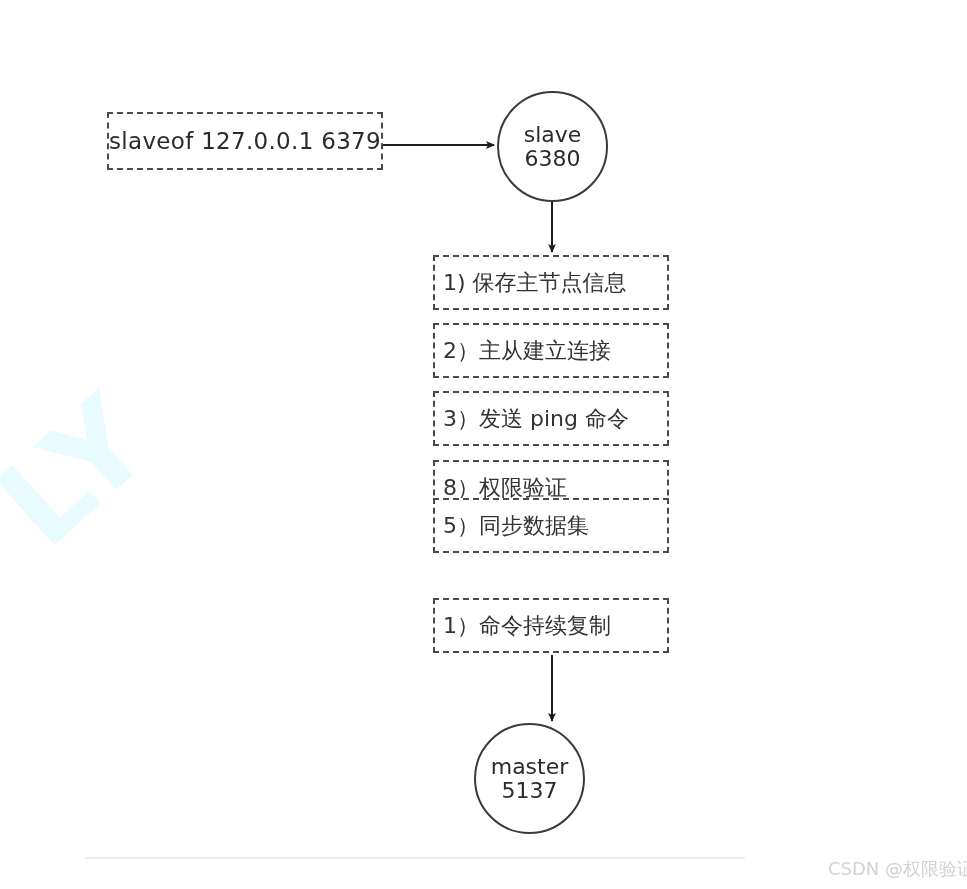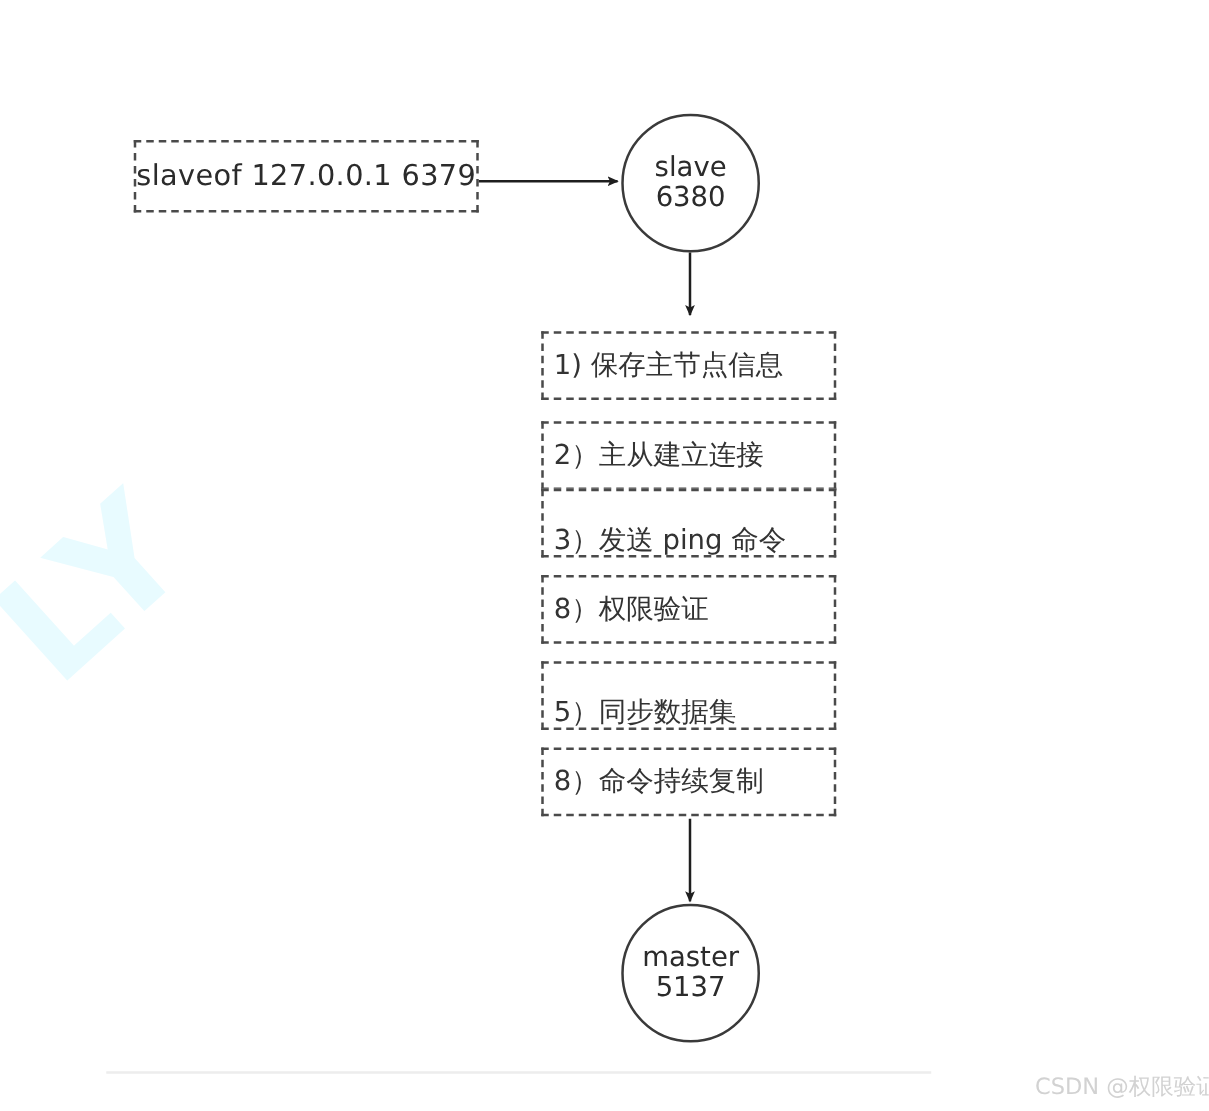"1) 保存主节点信息" div.dashed-box { top: 265px -> 255px }
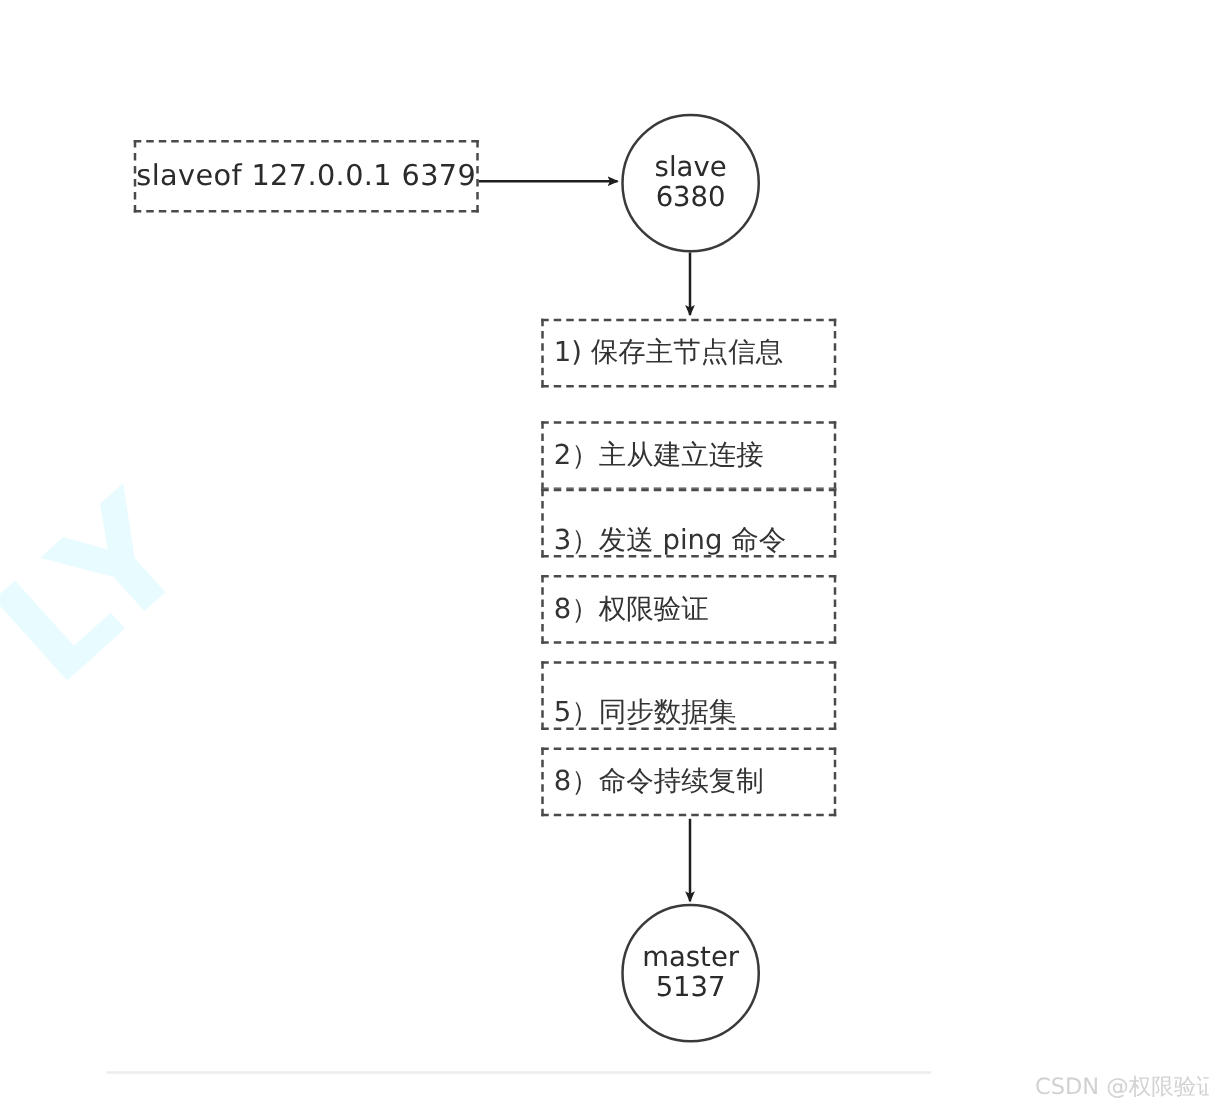"2）主从建立连接" div.dashed-box { top: 337px -> 323px }
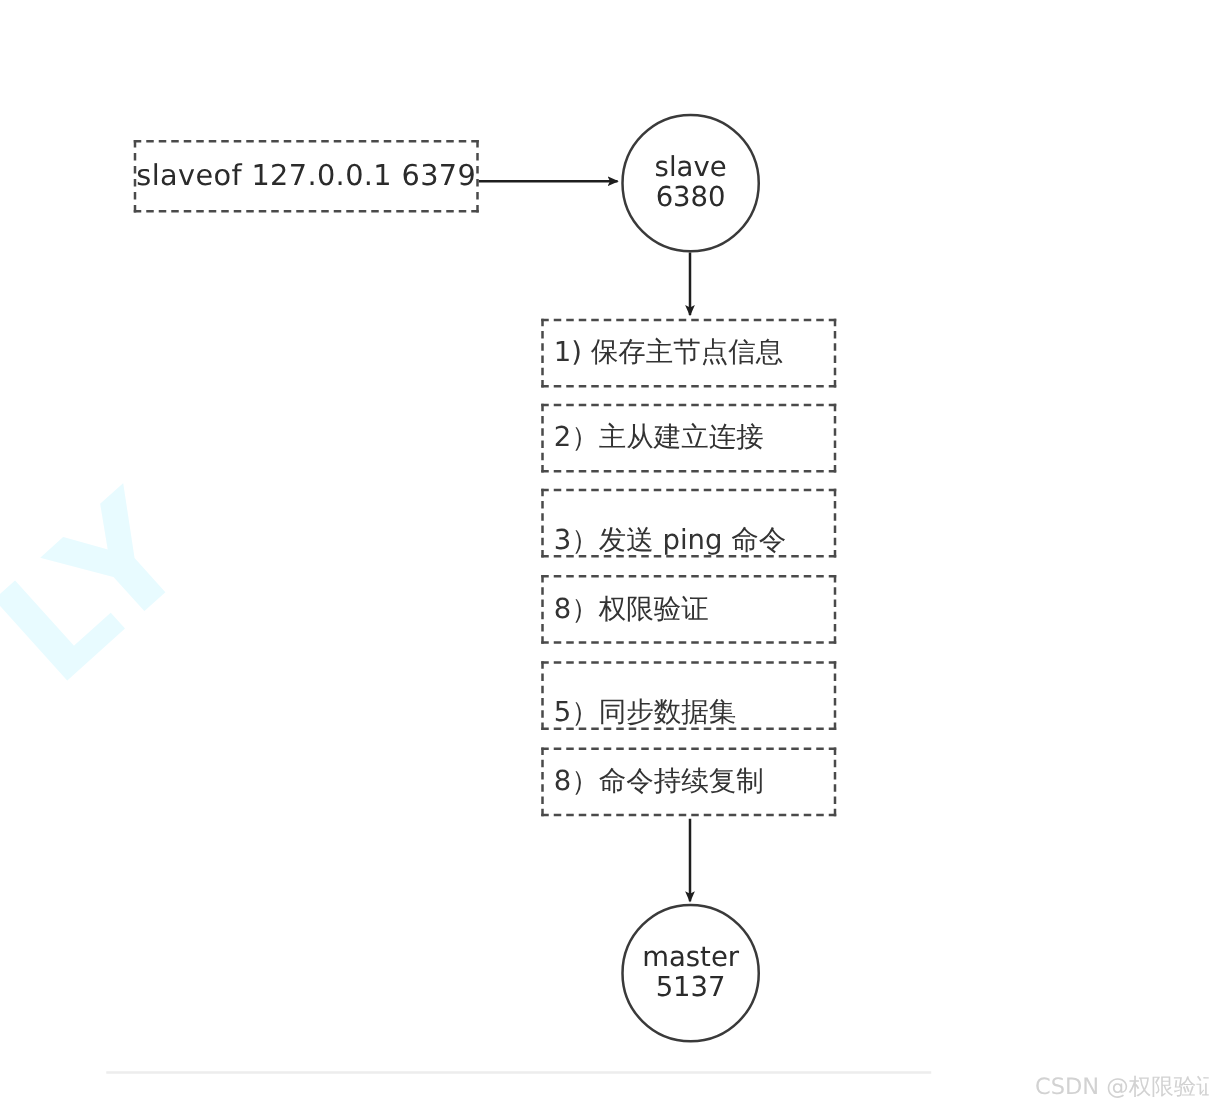"3）发送 ping 命令" div.dashed-box { align-items: flex-end -> none }
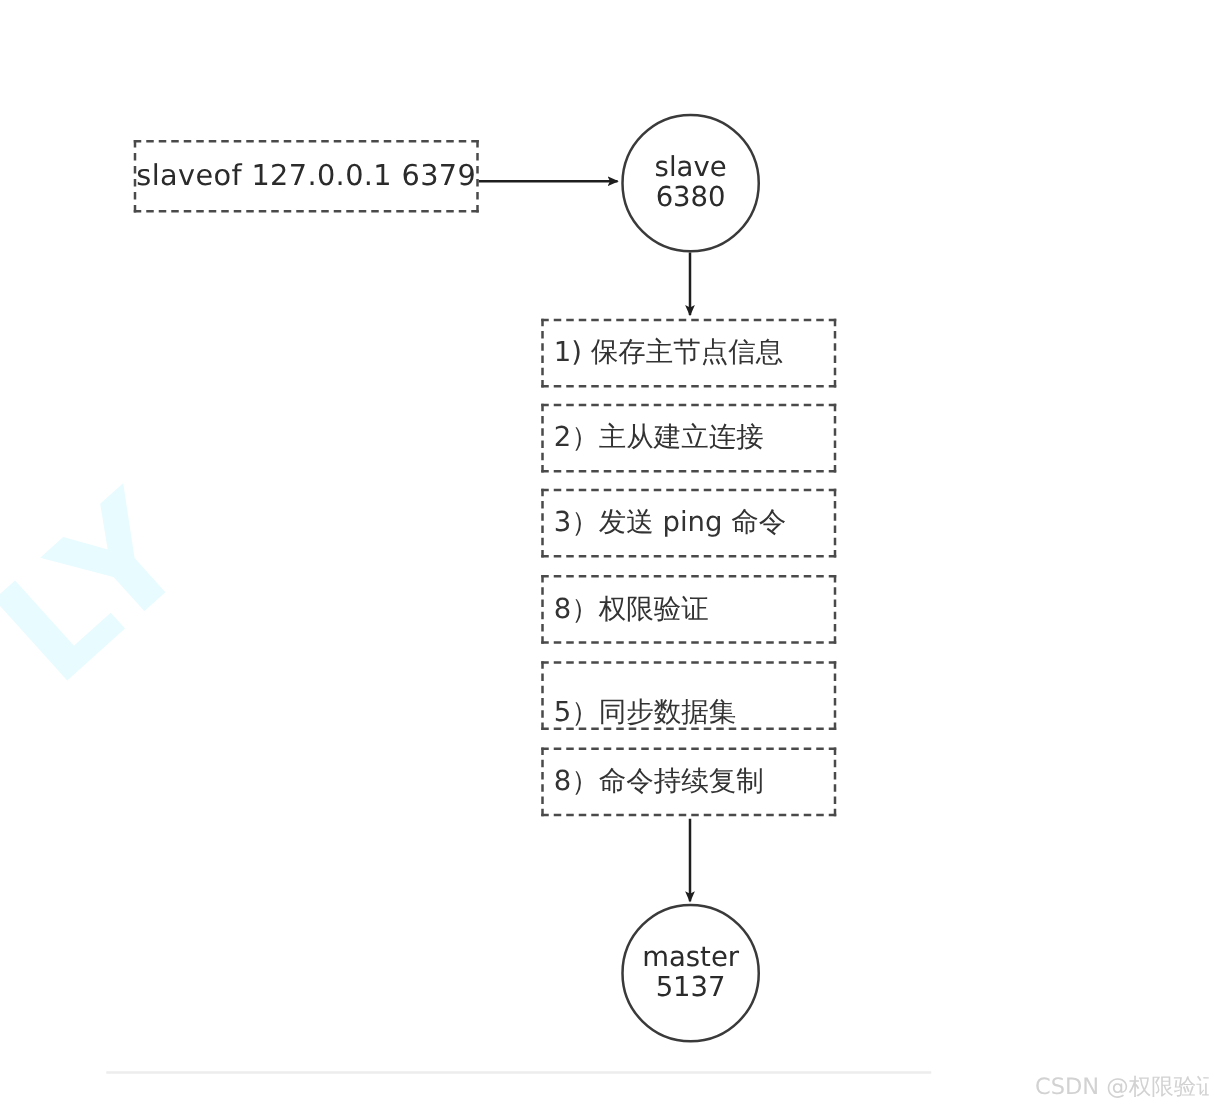"5）同步数据集" div.dashed-box { align-items: flex-end -> none; top: 529px -> 498px }
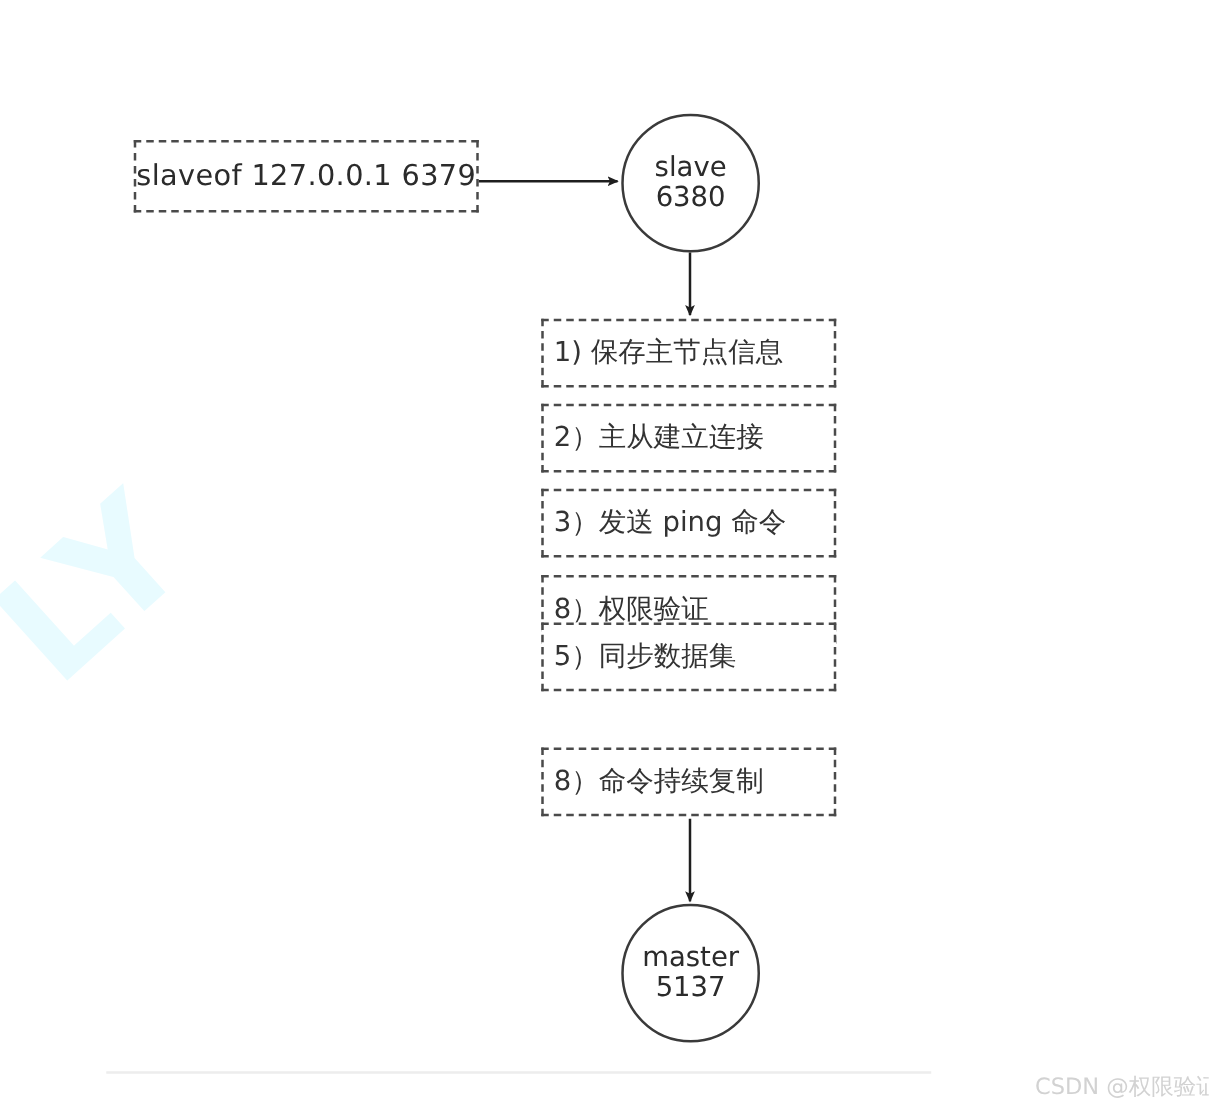"8）命令持续复制" span.box-text { text: 8 -> 1 }
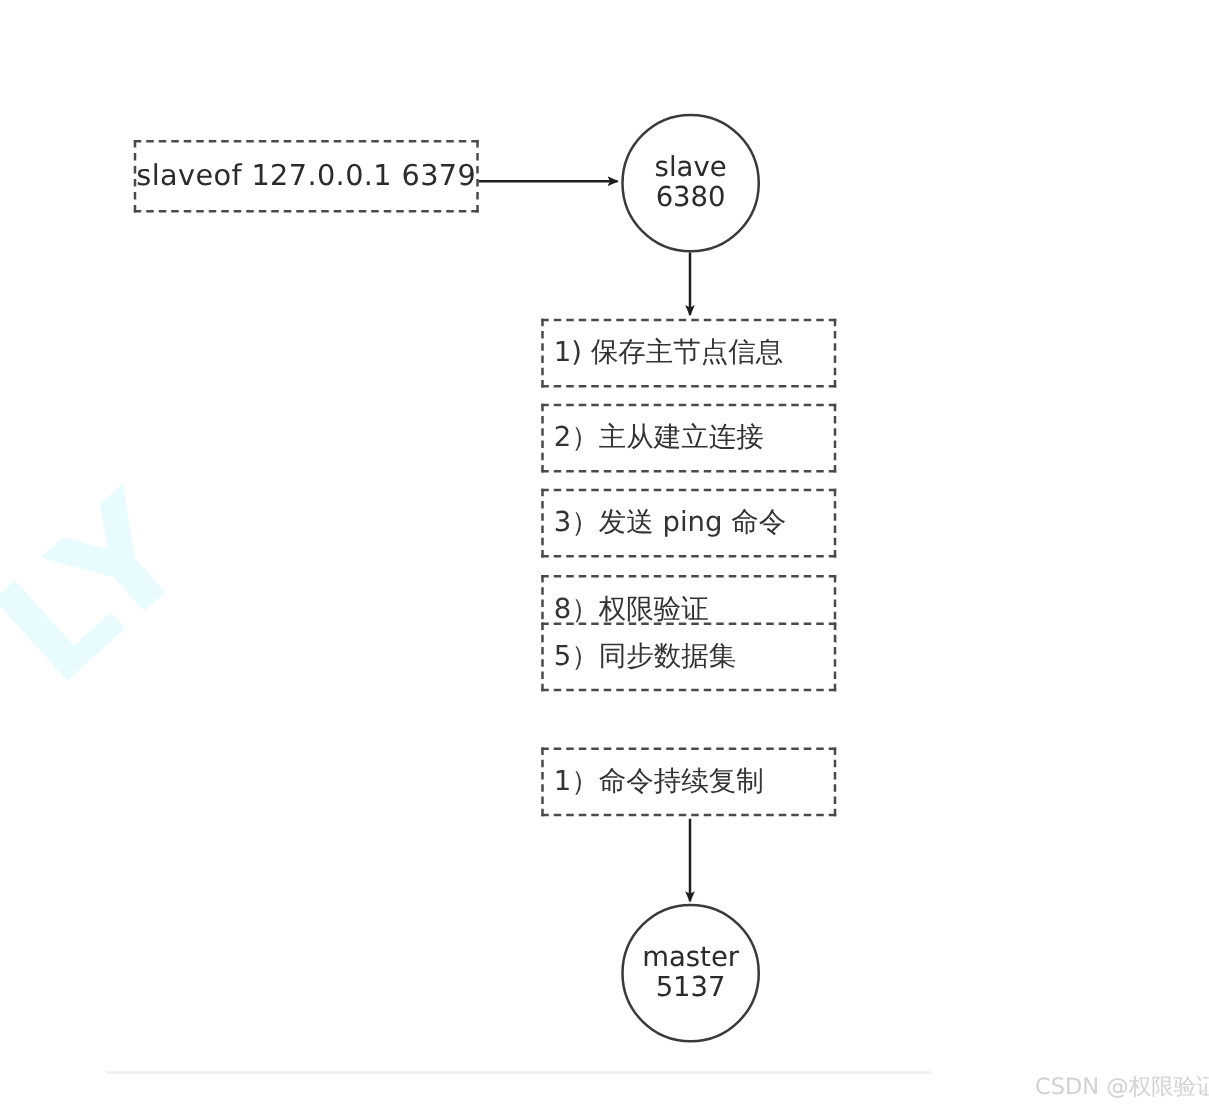"master" #master-node { left: 497px -> 474px }
